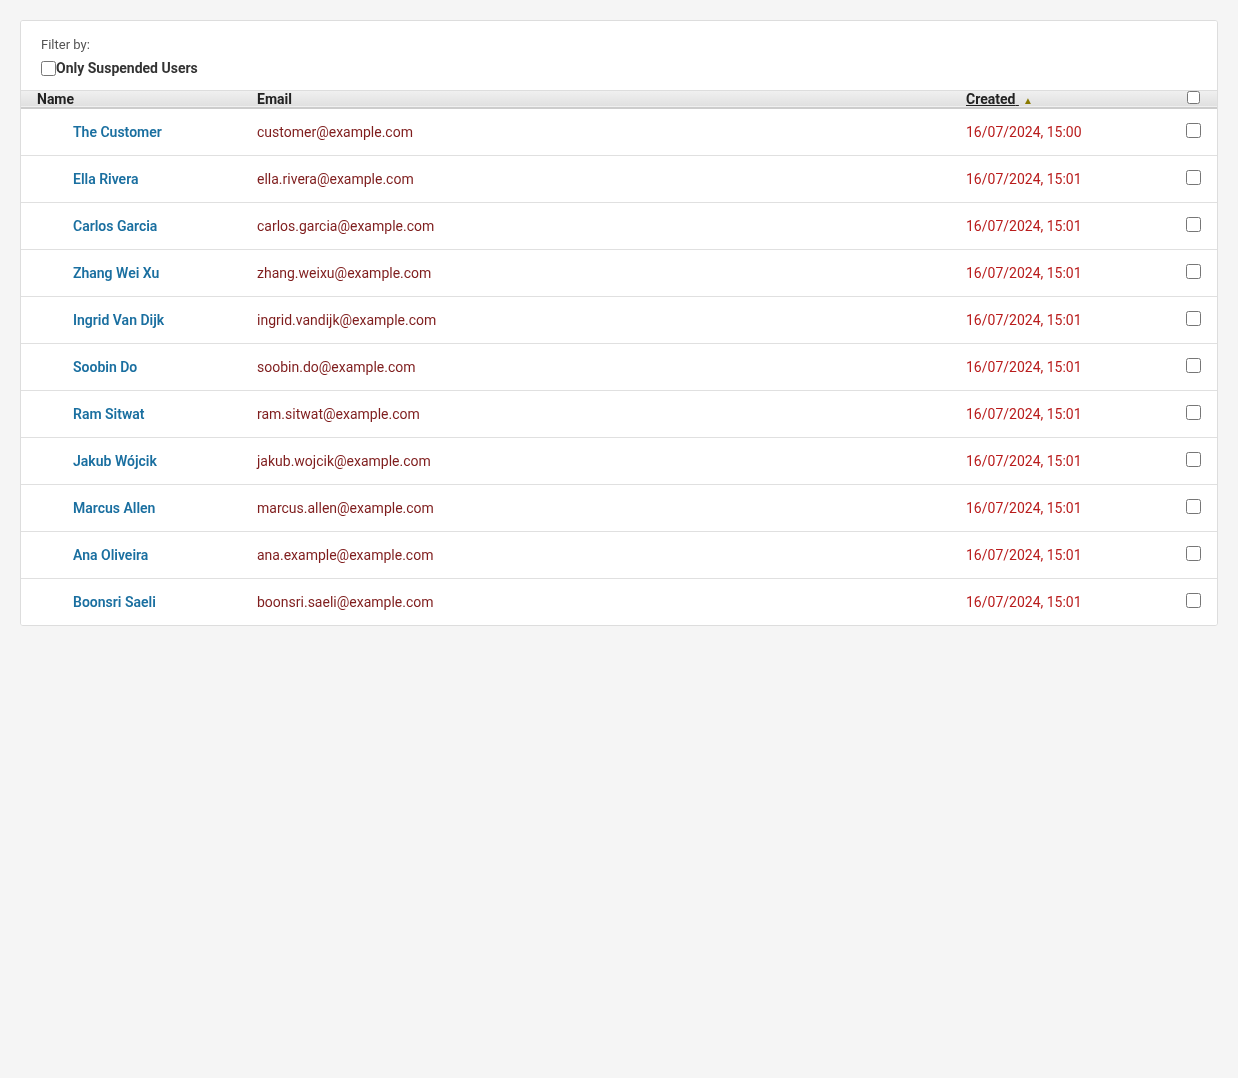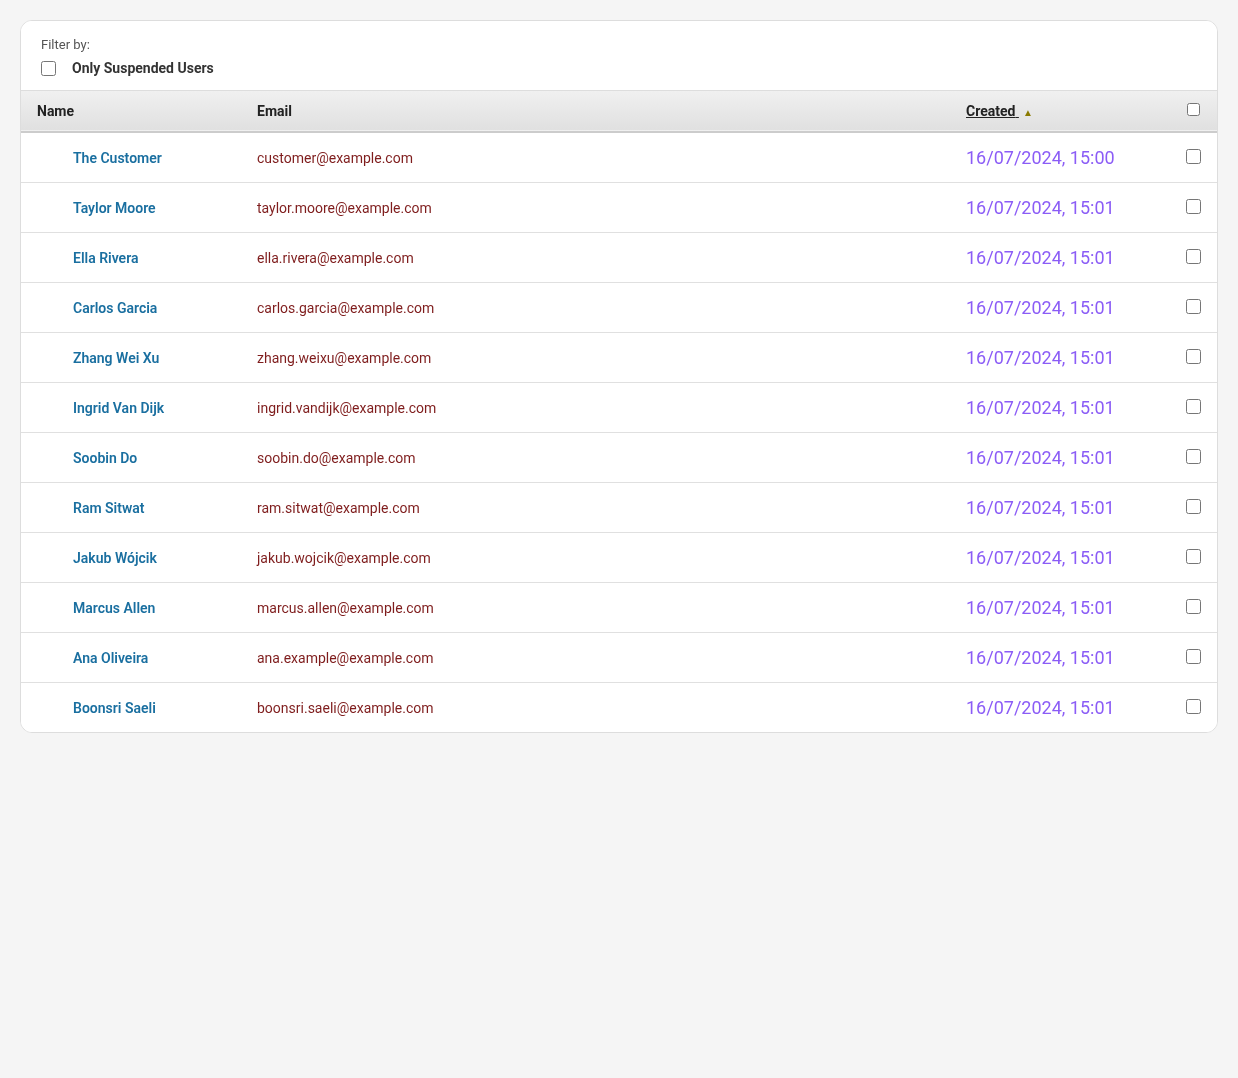"Filter by:" .page-container { border-radius: 12px -> 3px }
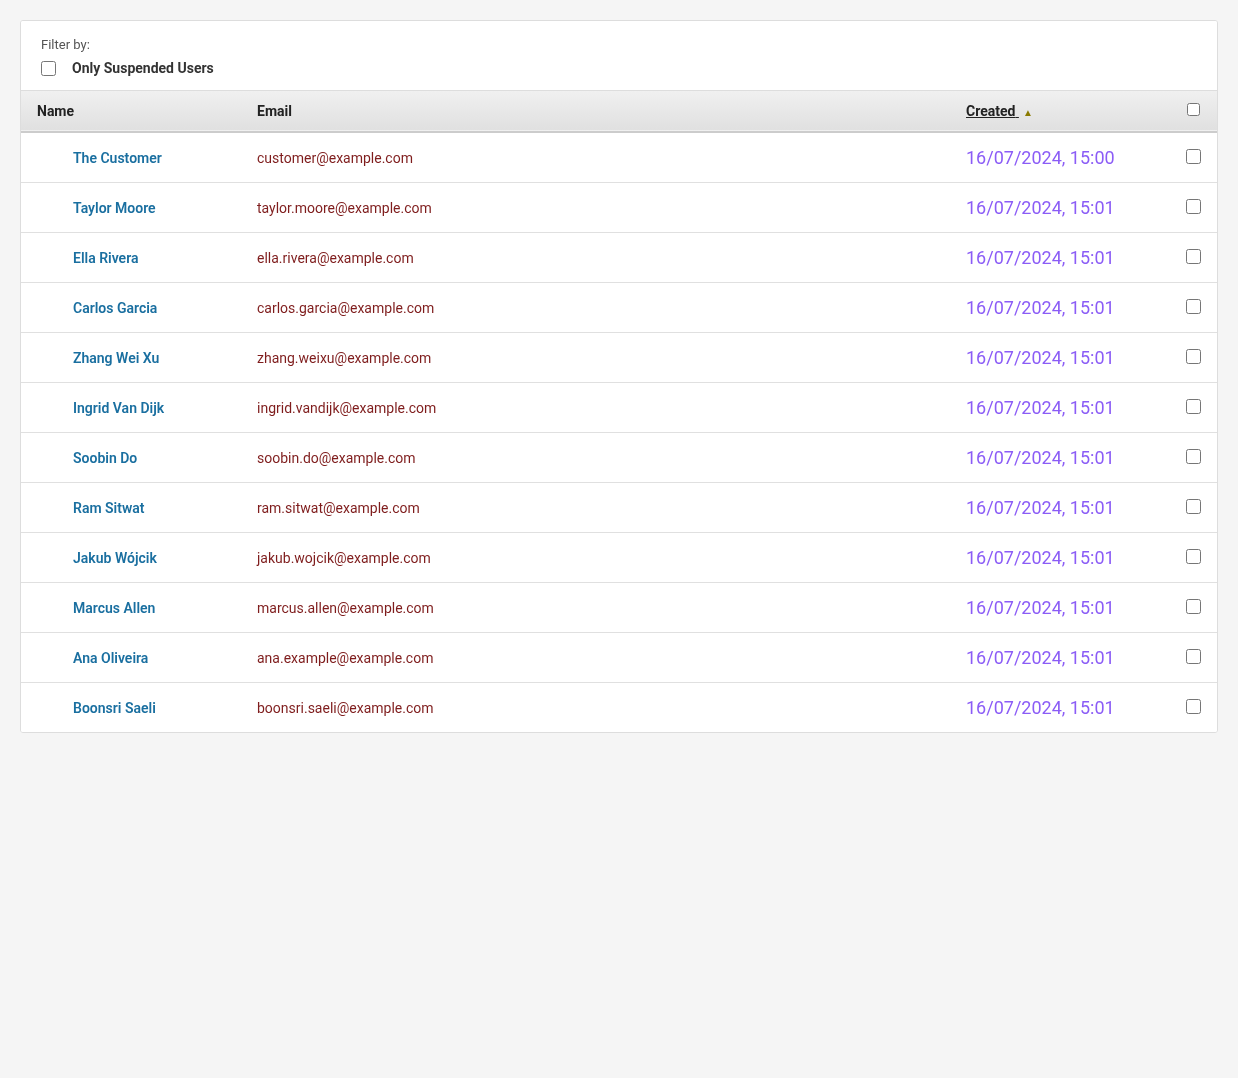"Only Suspended Users" .filter-checkbox-row { gap: 16px -> 0 }
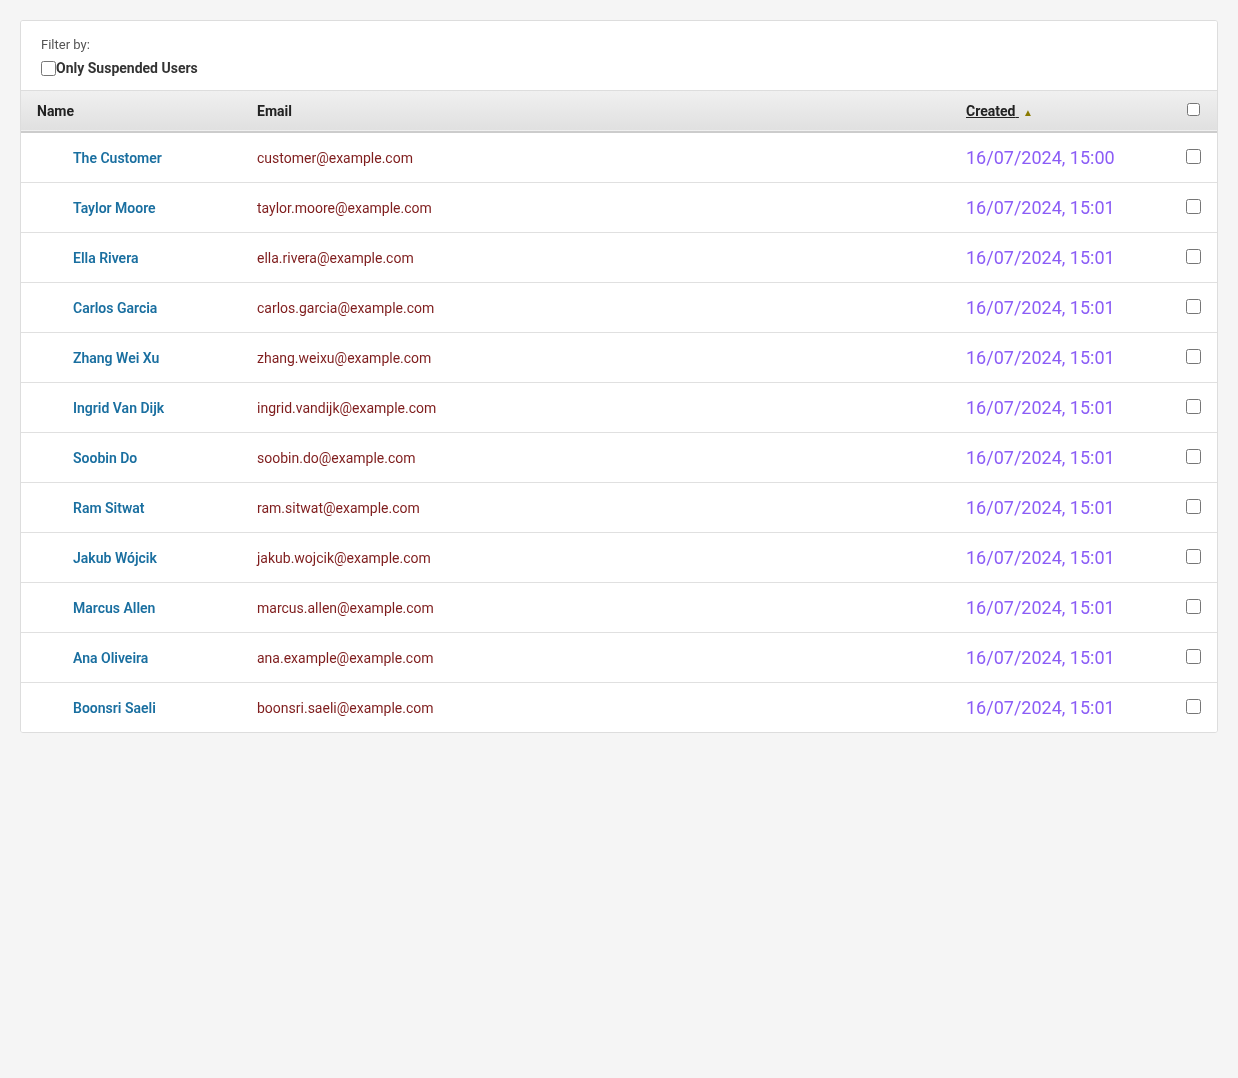"Name" thead th { padding: 12px 16px -> 0 16px }
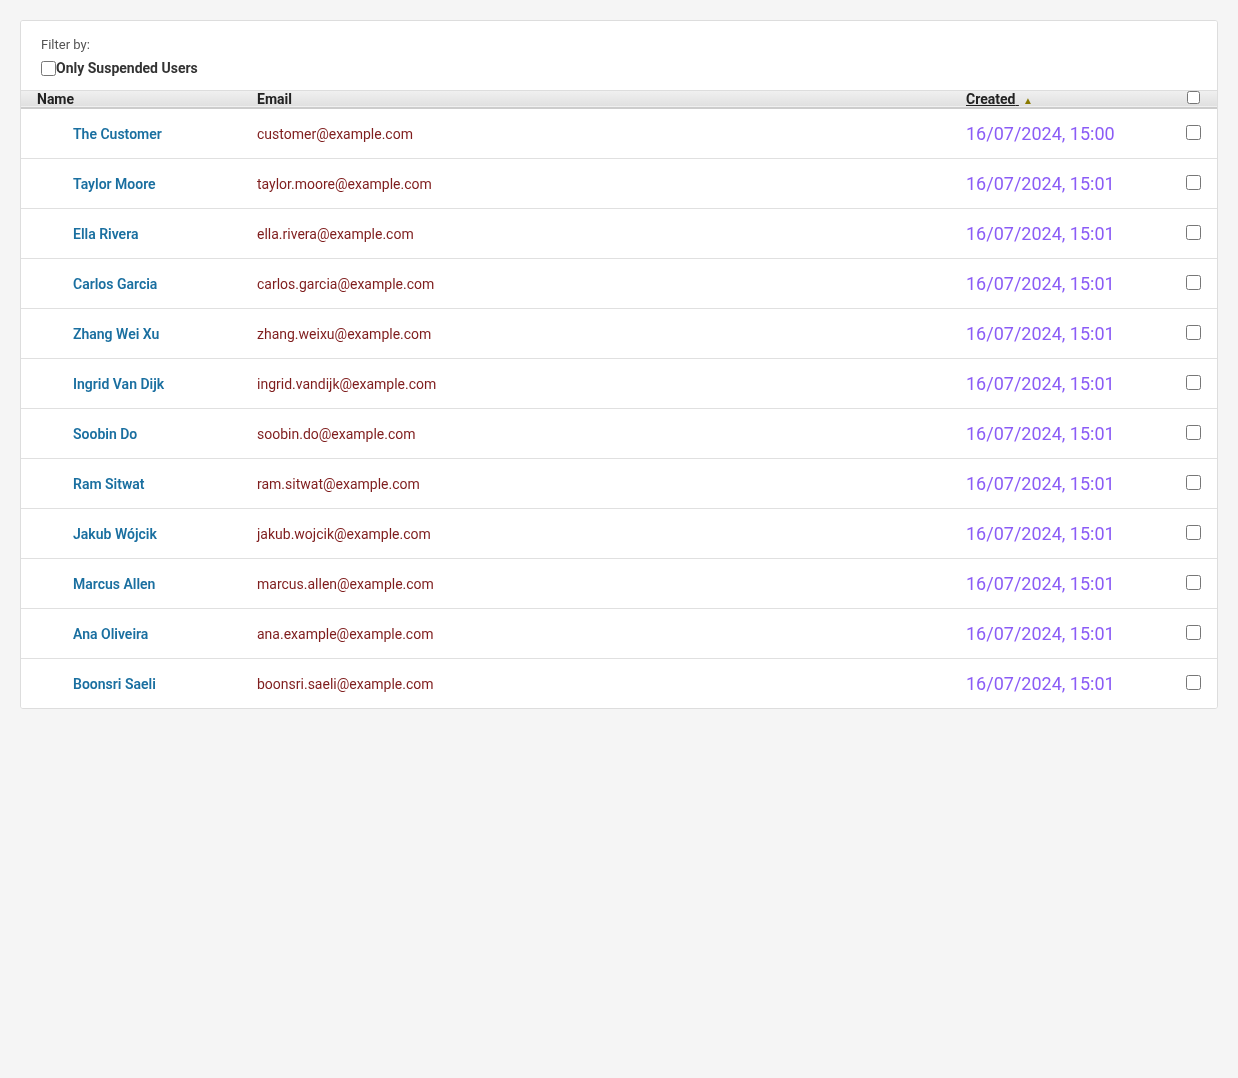"16/07/2024, 15:00" td.cell-created { color: #8b5cf6 -> #b91c1c; font-size: 18px -> 14px }
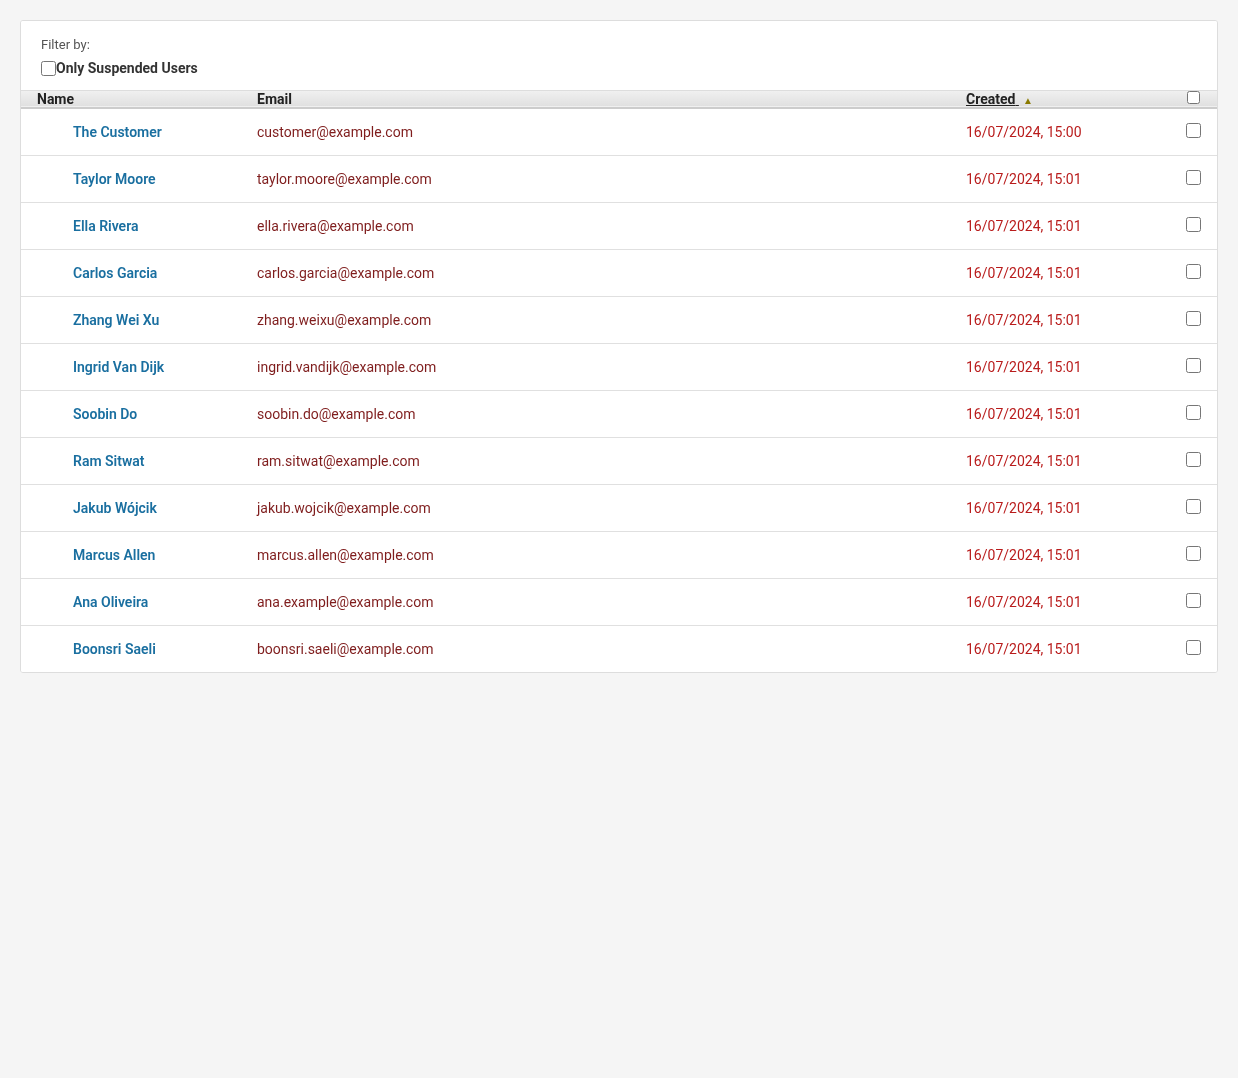"Taylor Moore" tr { html: <tr> <td> <a>Taylor Moore</a> </td> <td>taylor.moore@example.com</td> <td>16/07/2024, 15:01</td> <td> <input> </td> </tr> -> none }
